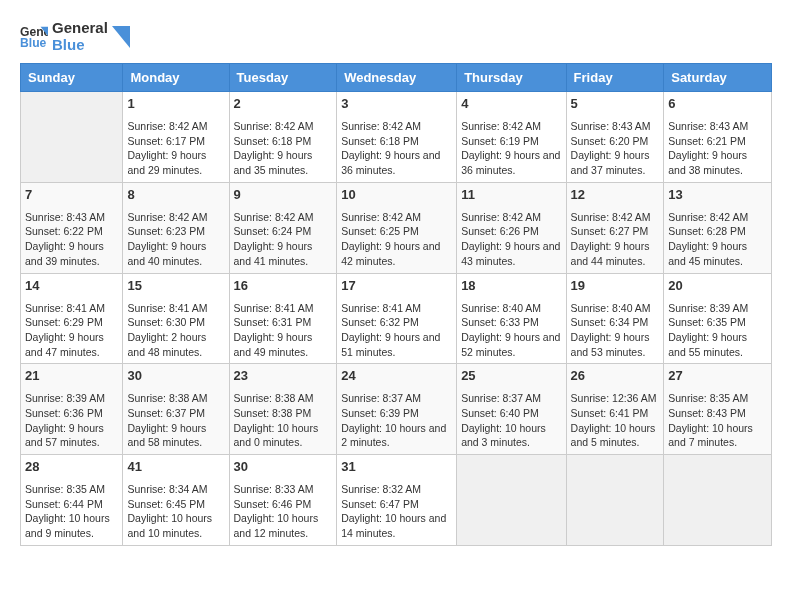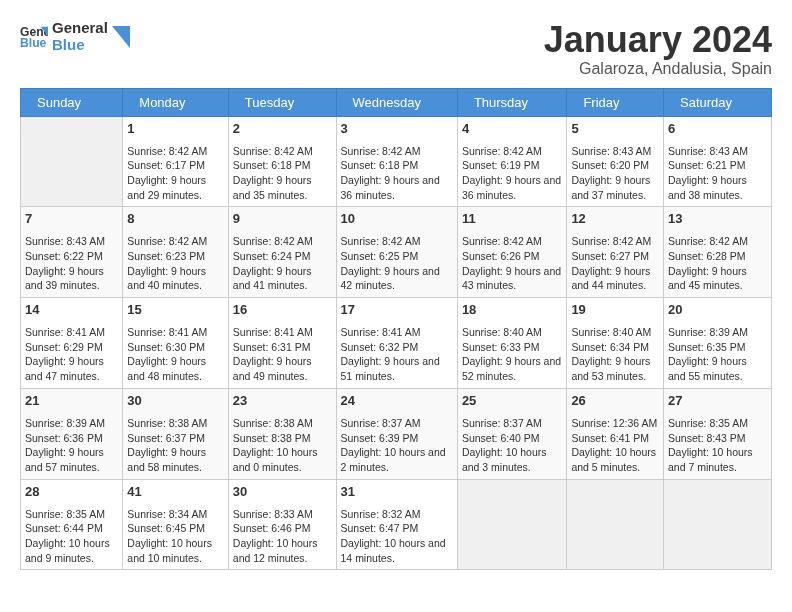"January 2024" div.title-area { html: <div> <div>January 2024</div> <div>Galaroza, Andalusia, Spain</div> </div> -> none }
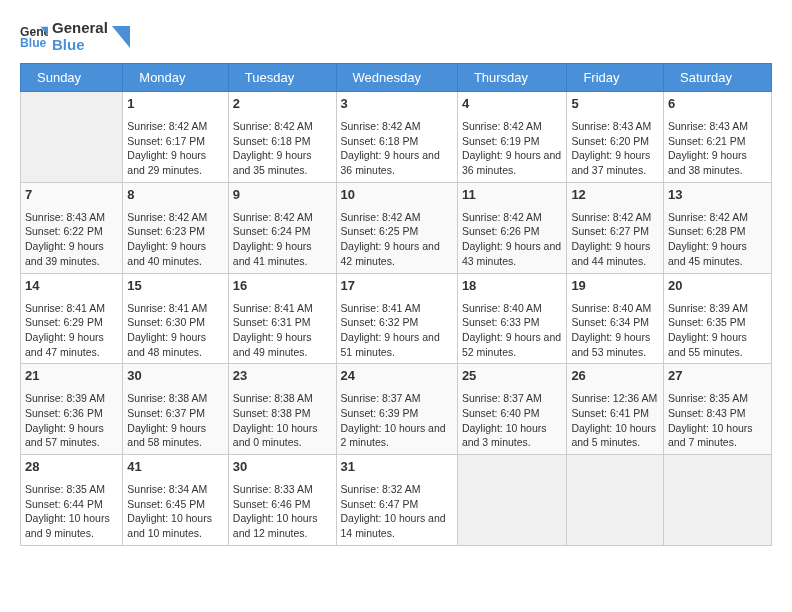"Sunday" thead tr th { font-weight: normal -> bold; padding: 6px 16px -> 6px 7px }
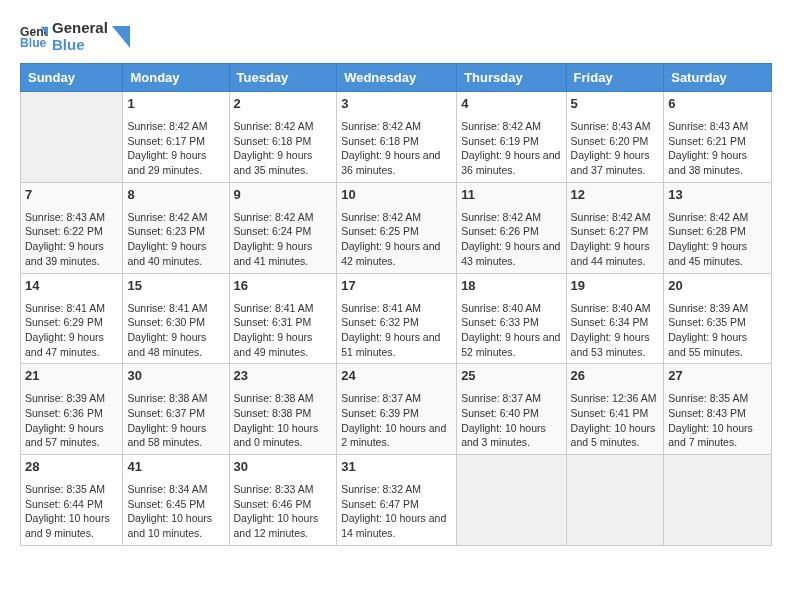"Daylight: 9 hours and 48" span { text: 9 -> 2 }
